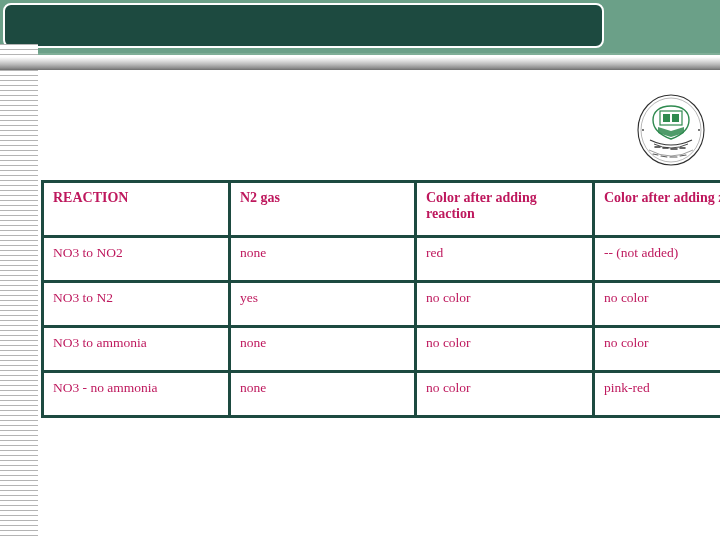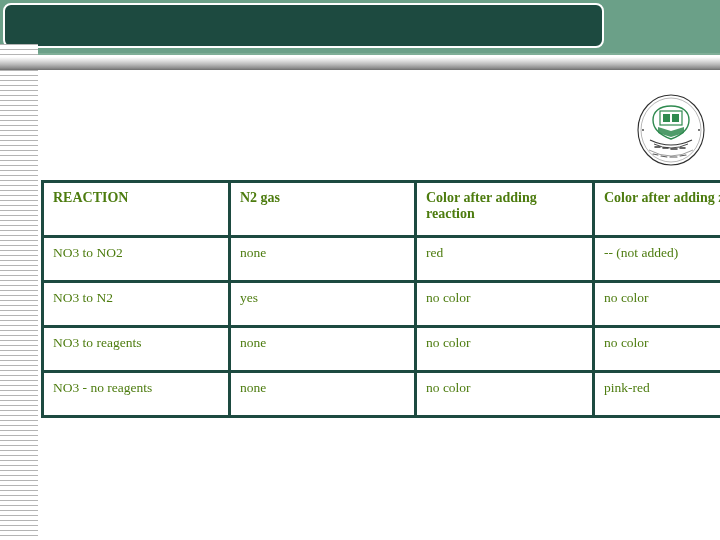"REACTION" #results-table td, #results-table th { color: #4d7c0f -> #be185d }
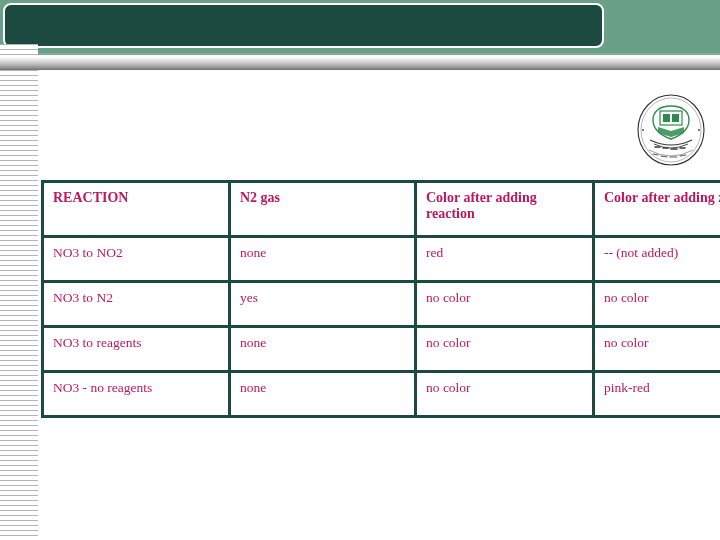"NO3 to reagents" td { text: reagents -> ammonia }
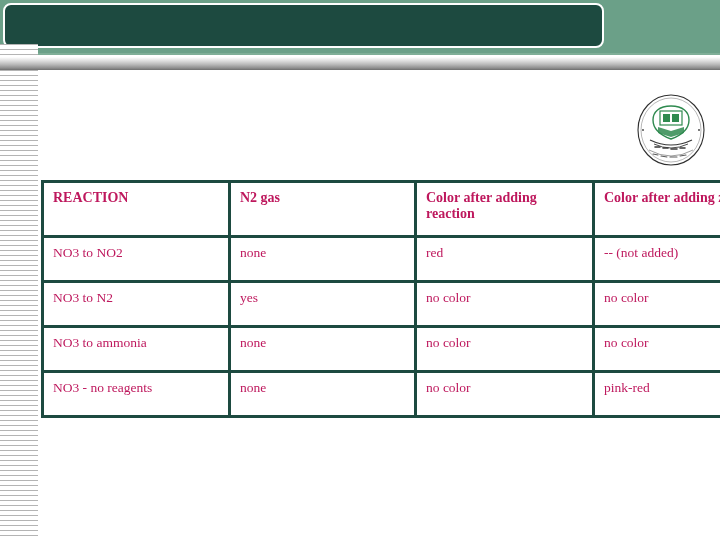"NO3 - no reagents" td { text: reagents -> ammonia }
